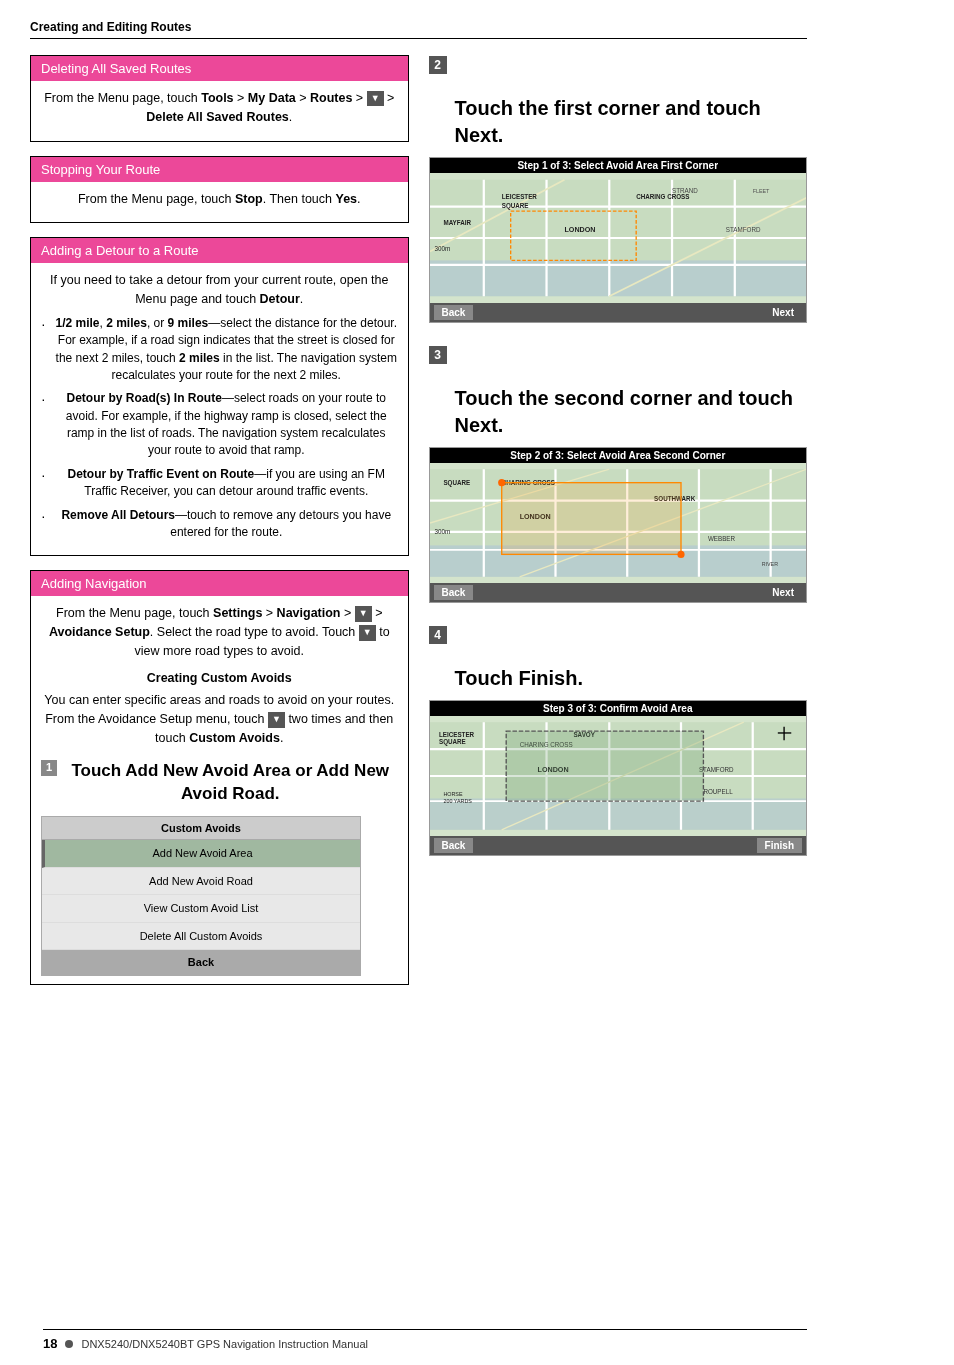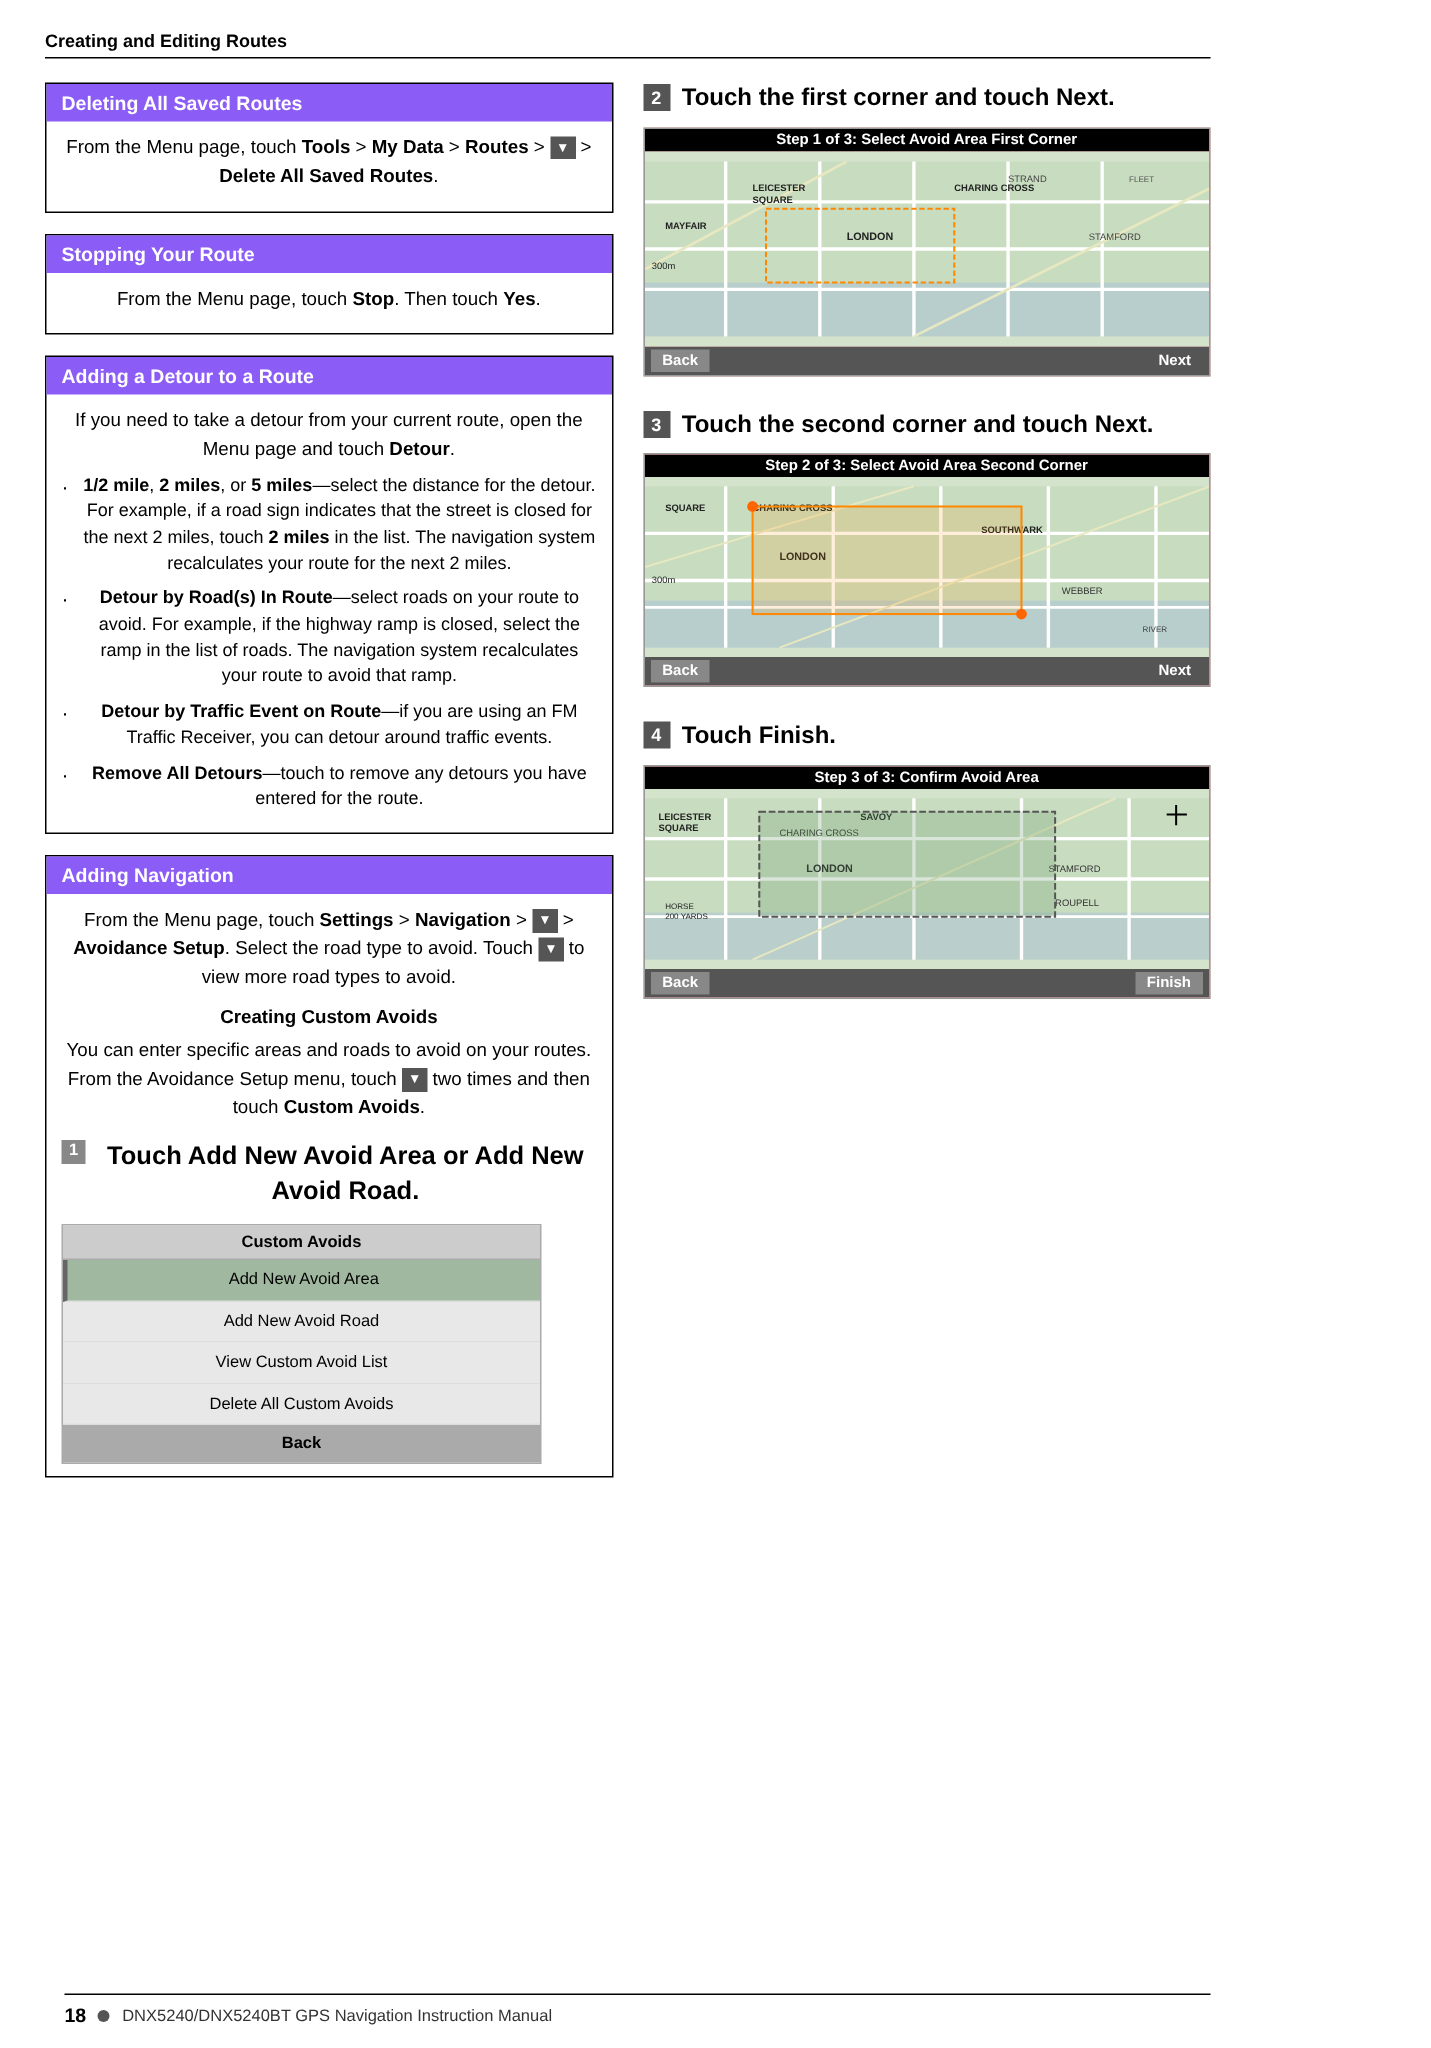"Deleting All Saved Routes" .section-title { background: #8b5cf6 -> #ec4899; font-weight: bold -> normal }
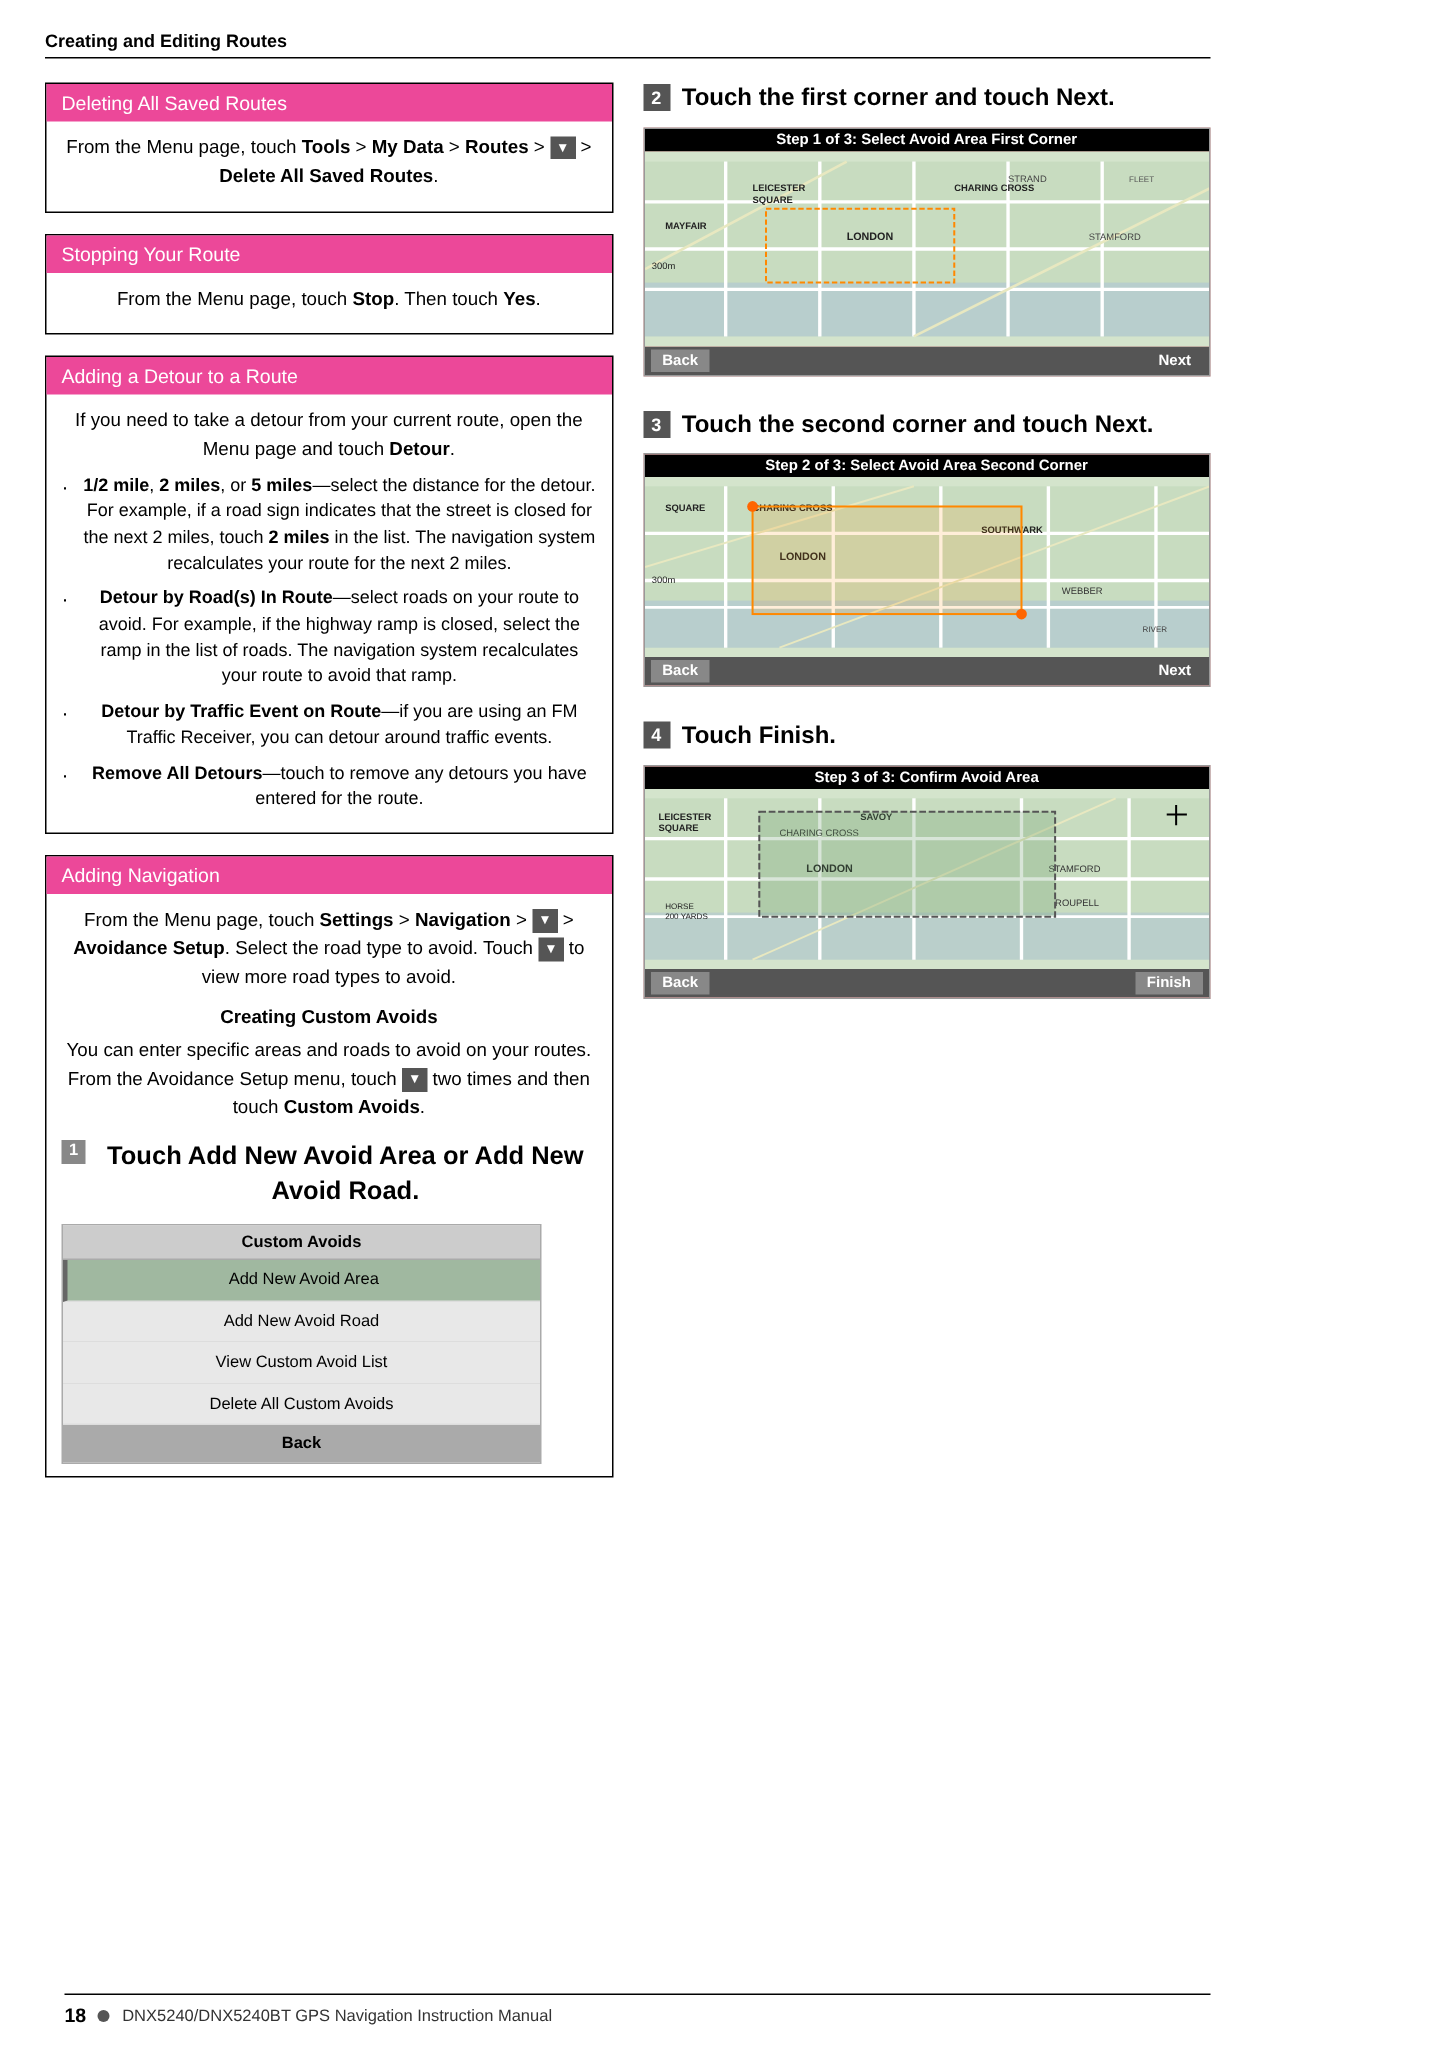"Touch the first corner and" .step-text { font-size: 16px -> 20px; margin-top: none -> 40px }
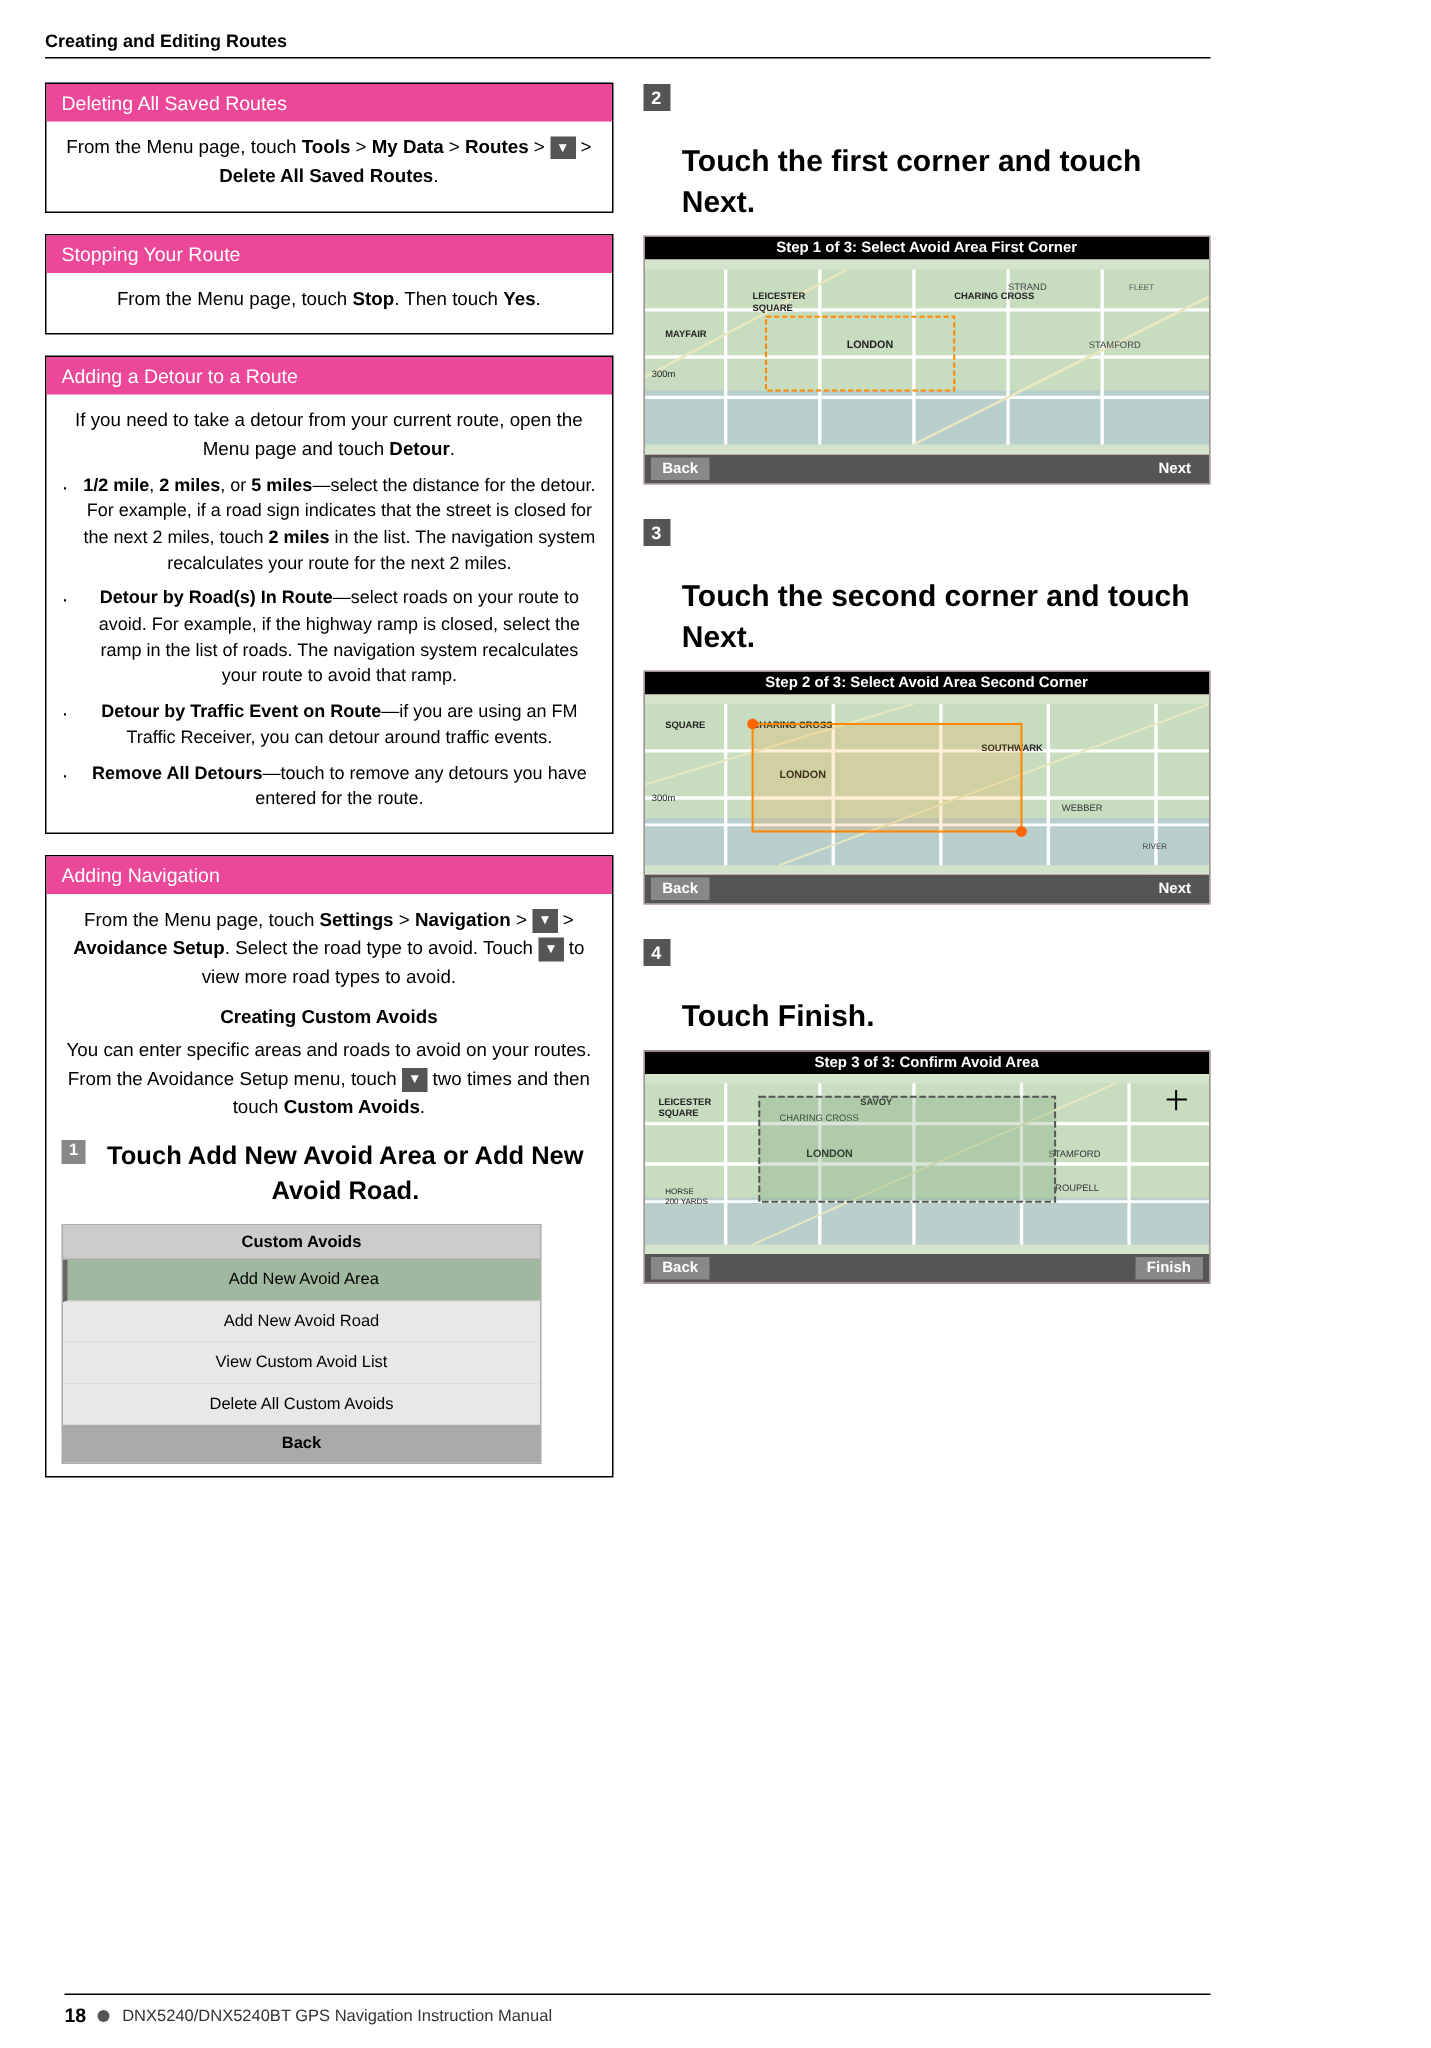"5 miles" b { text: 5 -> 9 }
